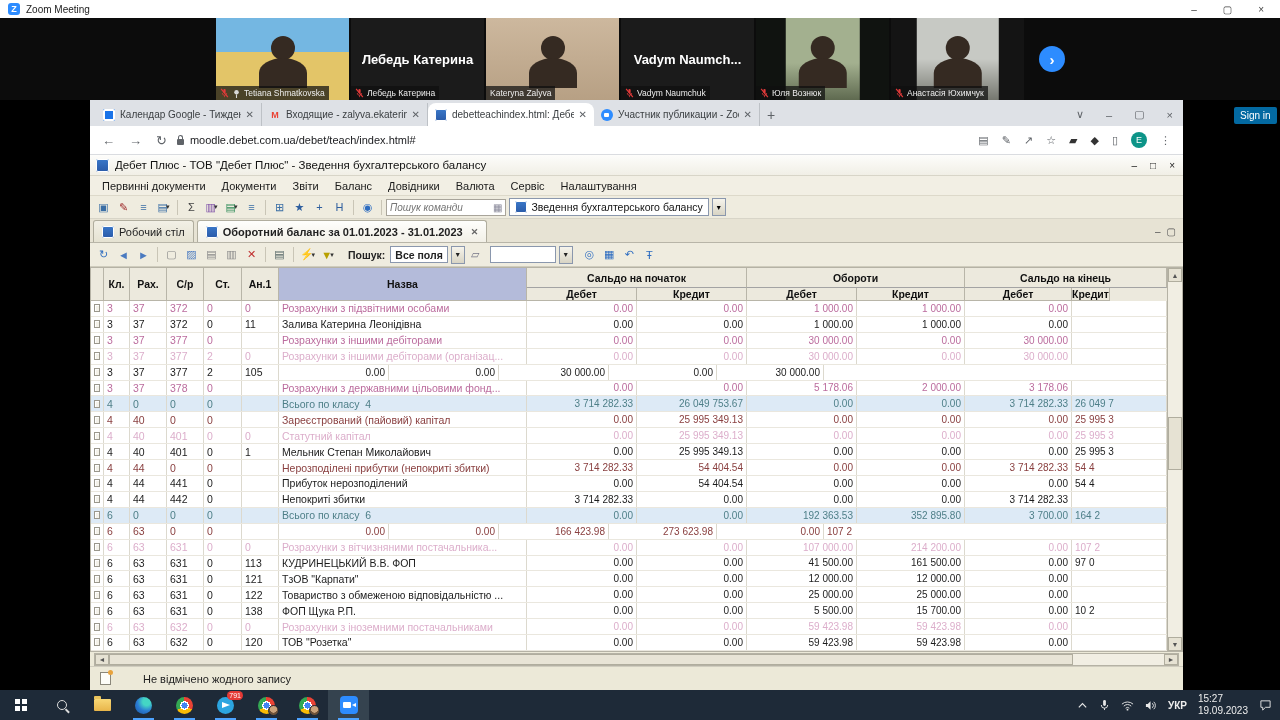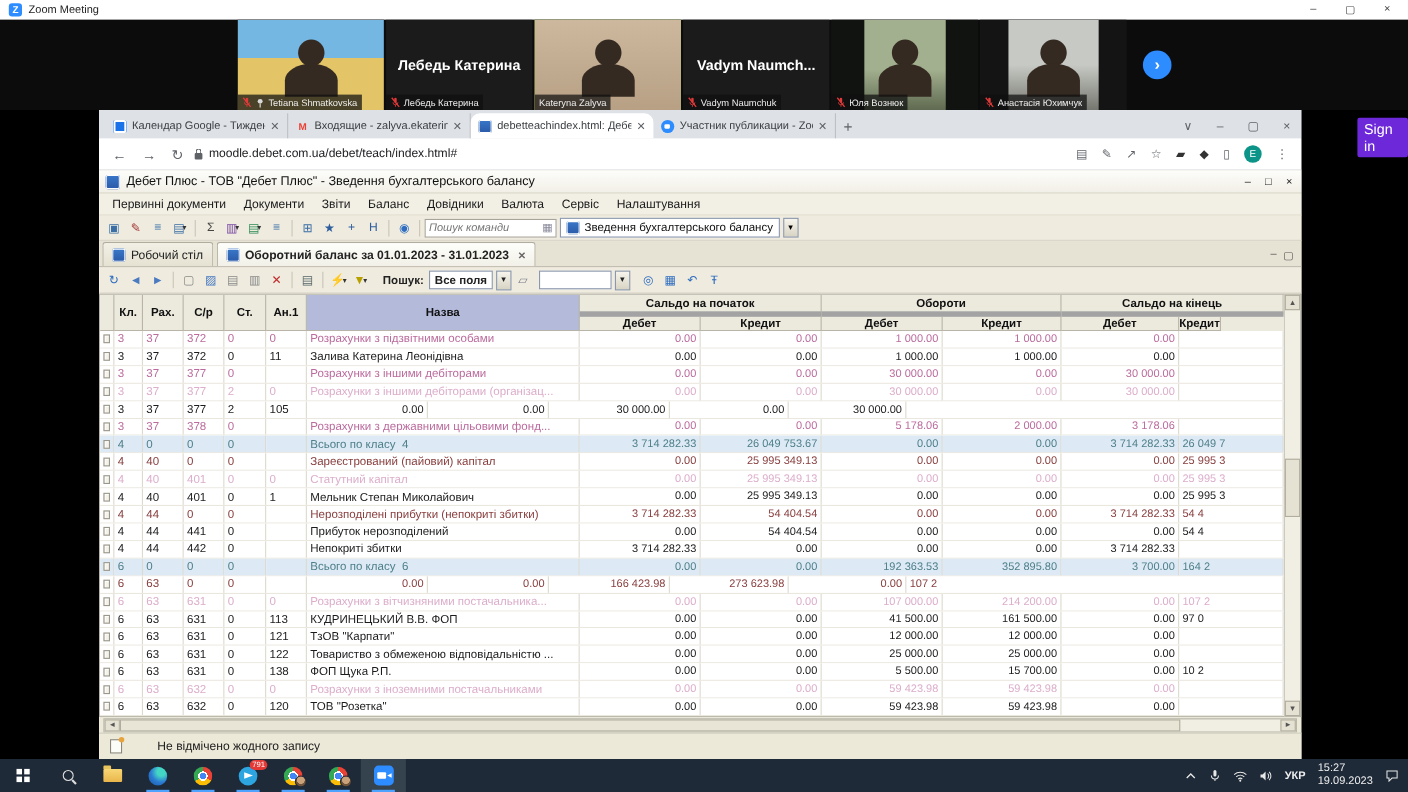"Sign in" .signin { background: #6d28d9 -> #0369a1; font-size: 13px -> 10px }
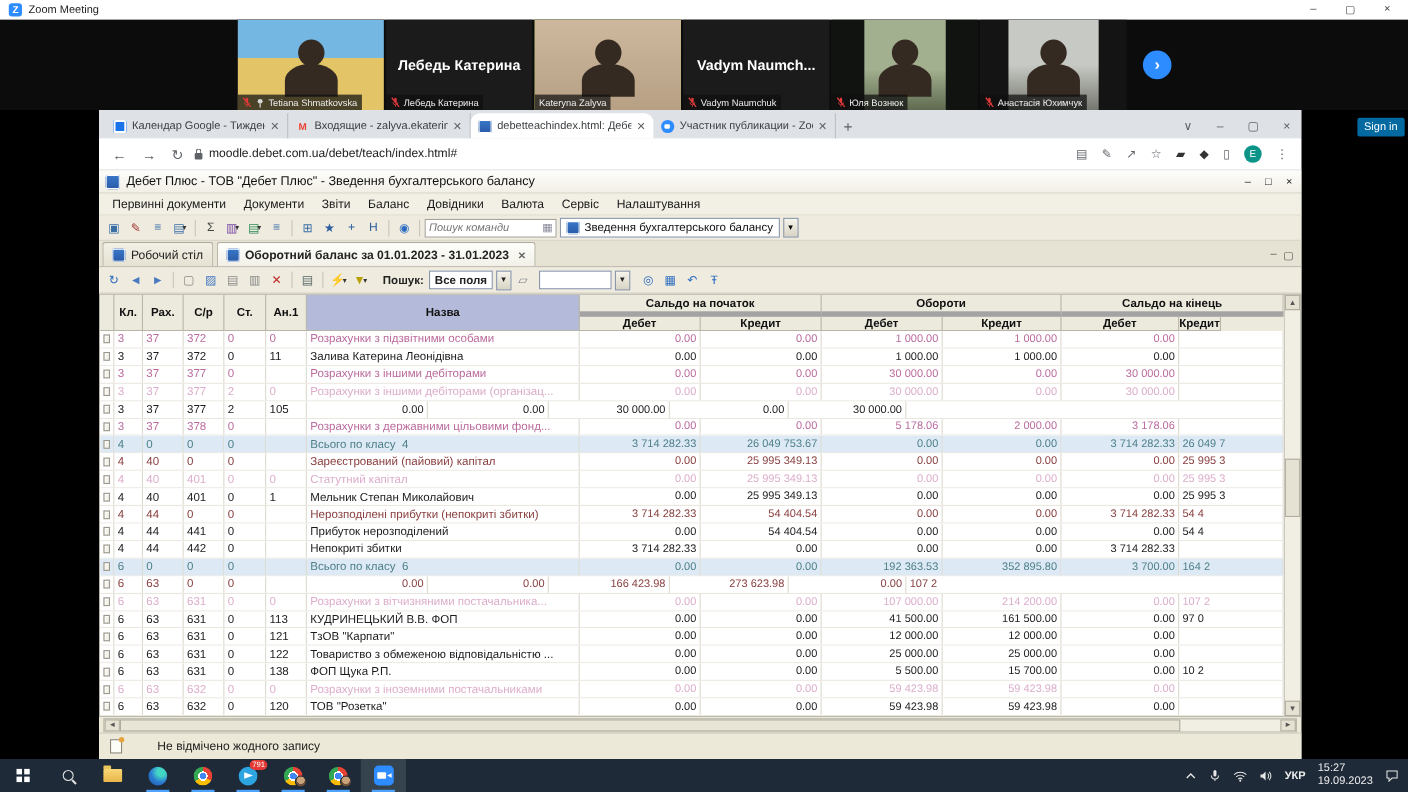"Сальдо на початок" .gtop { border-bottom: 5px solid #a3a3a3 -> 1px solid #a3a3a3 }
